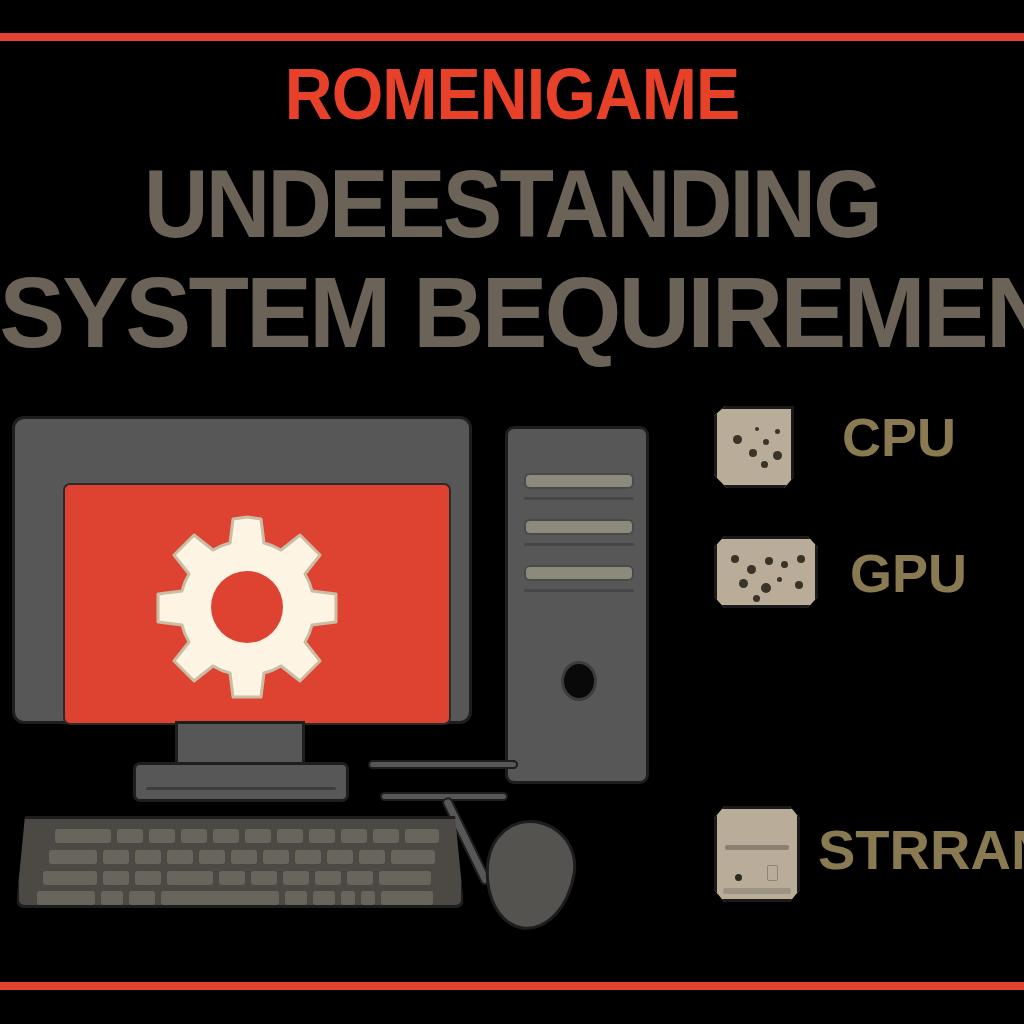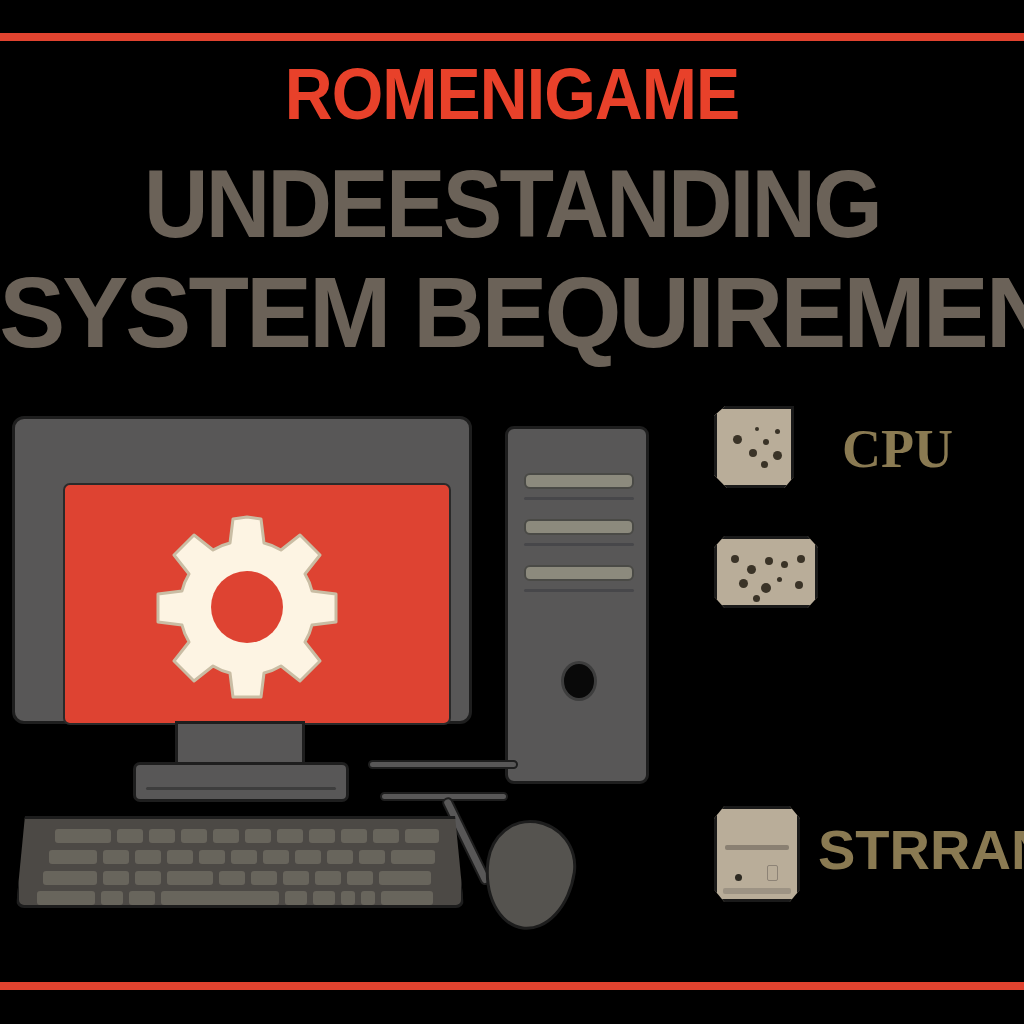"CPU" .lbl0 { font-family: Liberation Serif, serif -> none; top: 22px -> 10px }
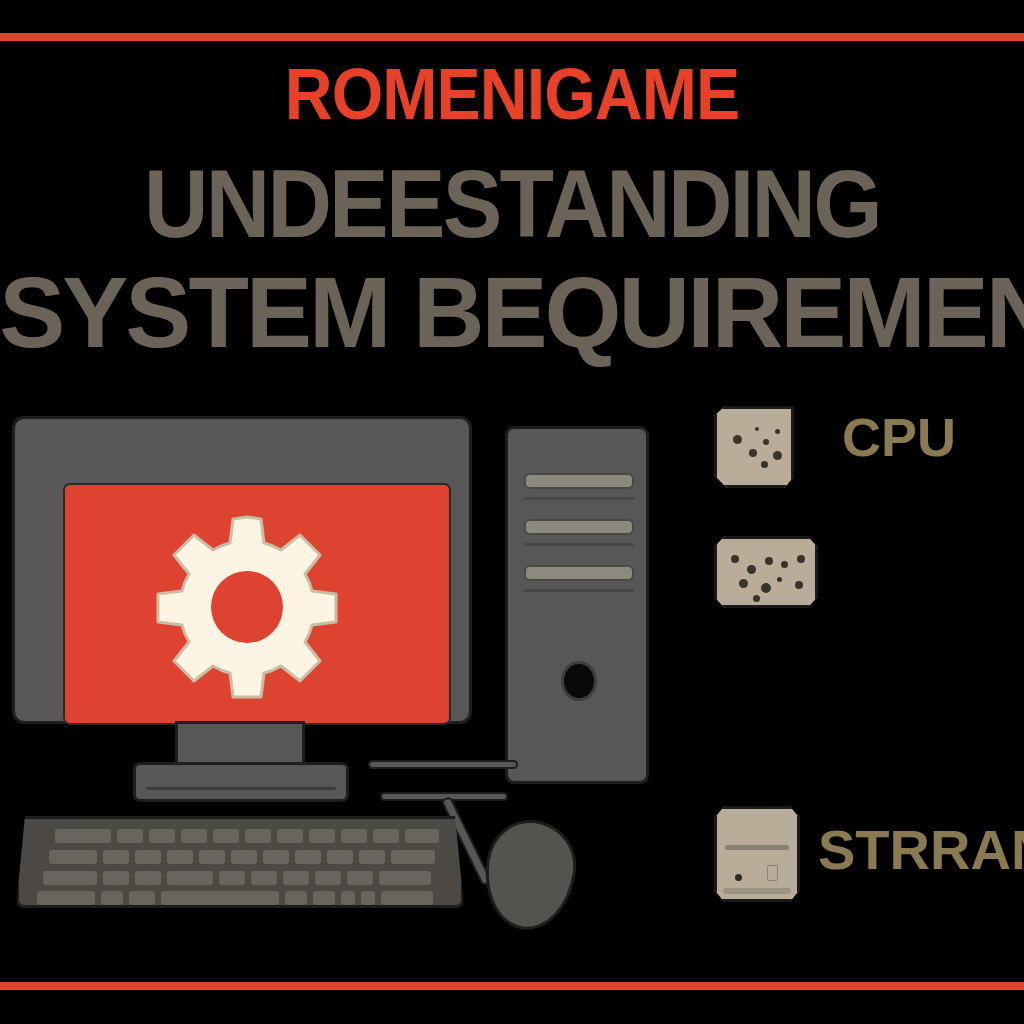"GPU" div.leglabel { html: none -> <div>GPU</div> }
